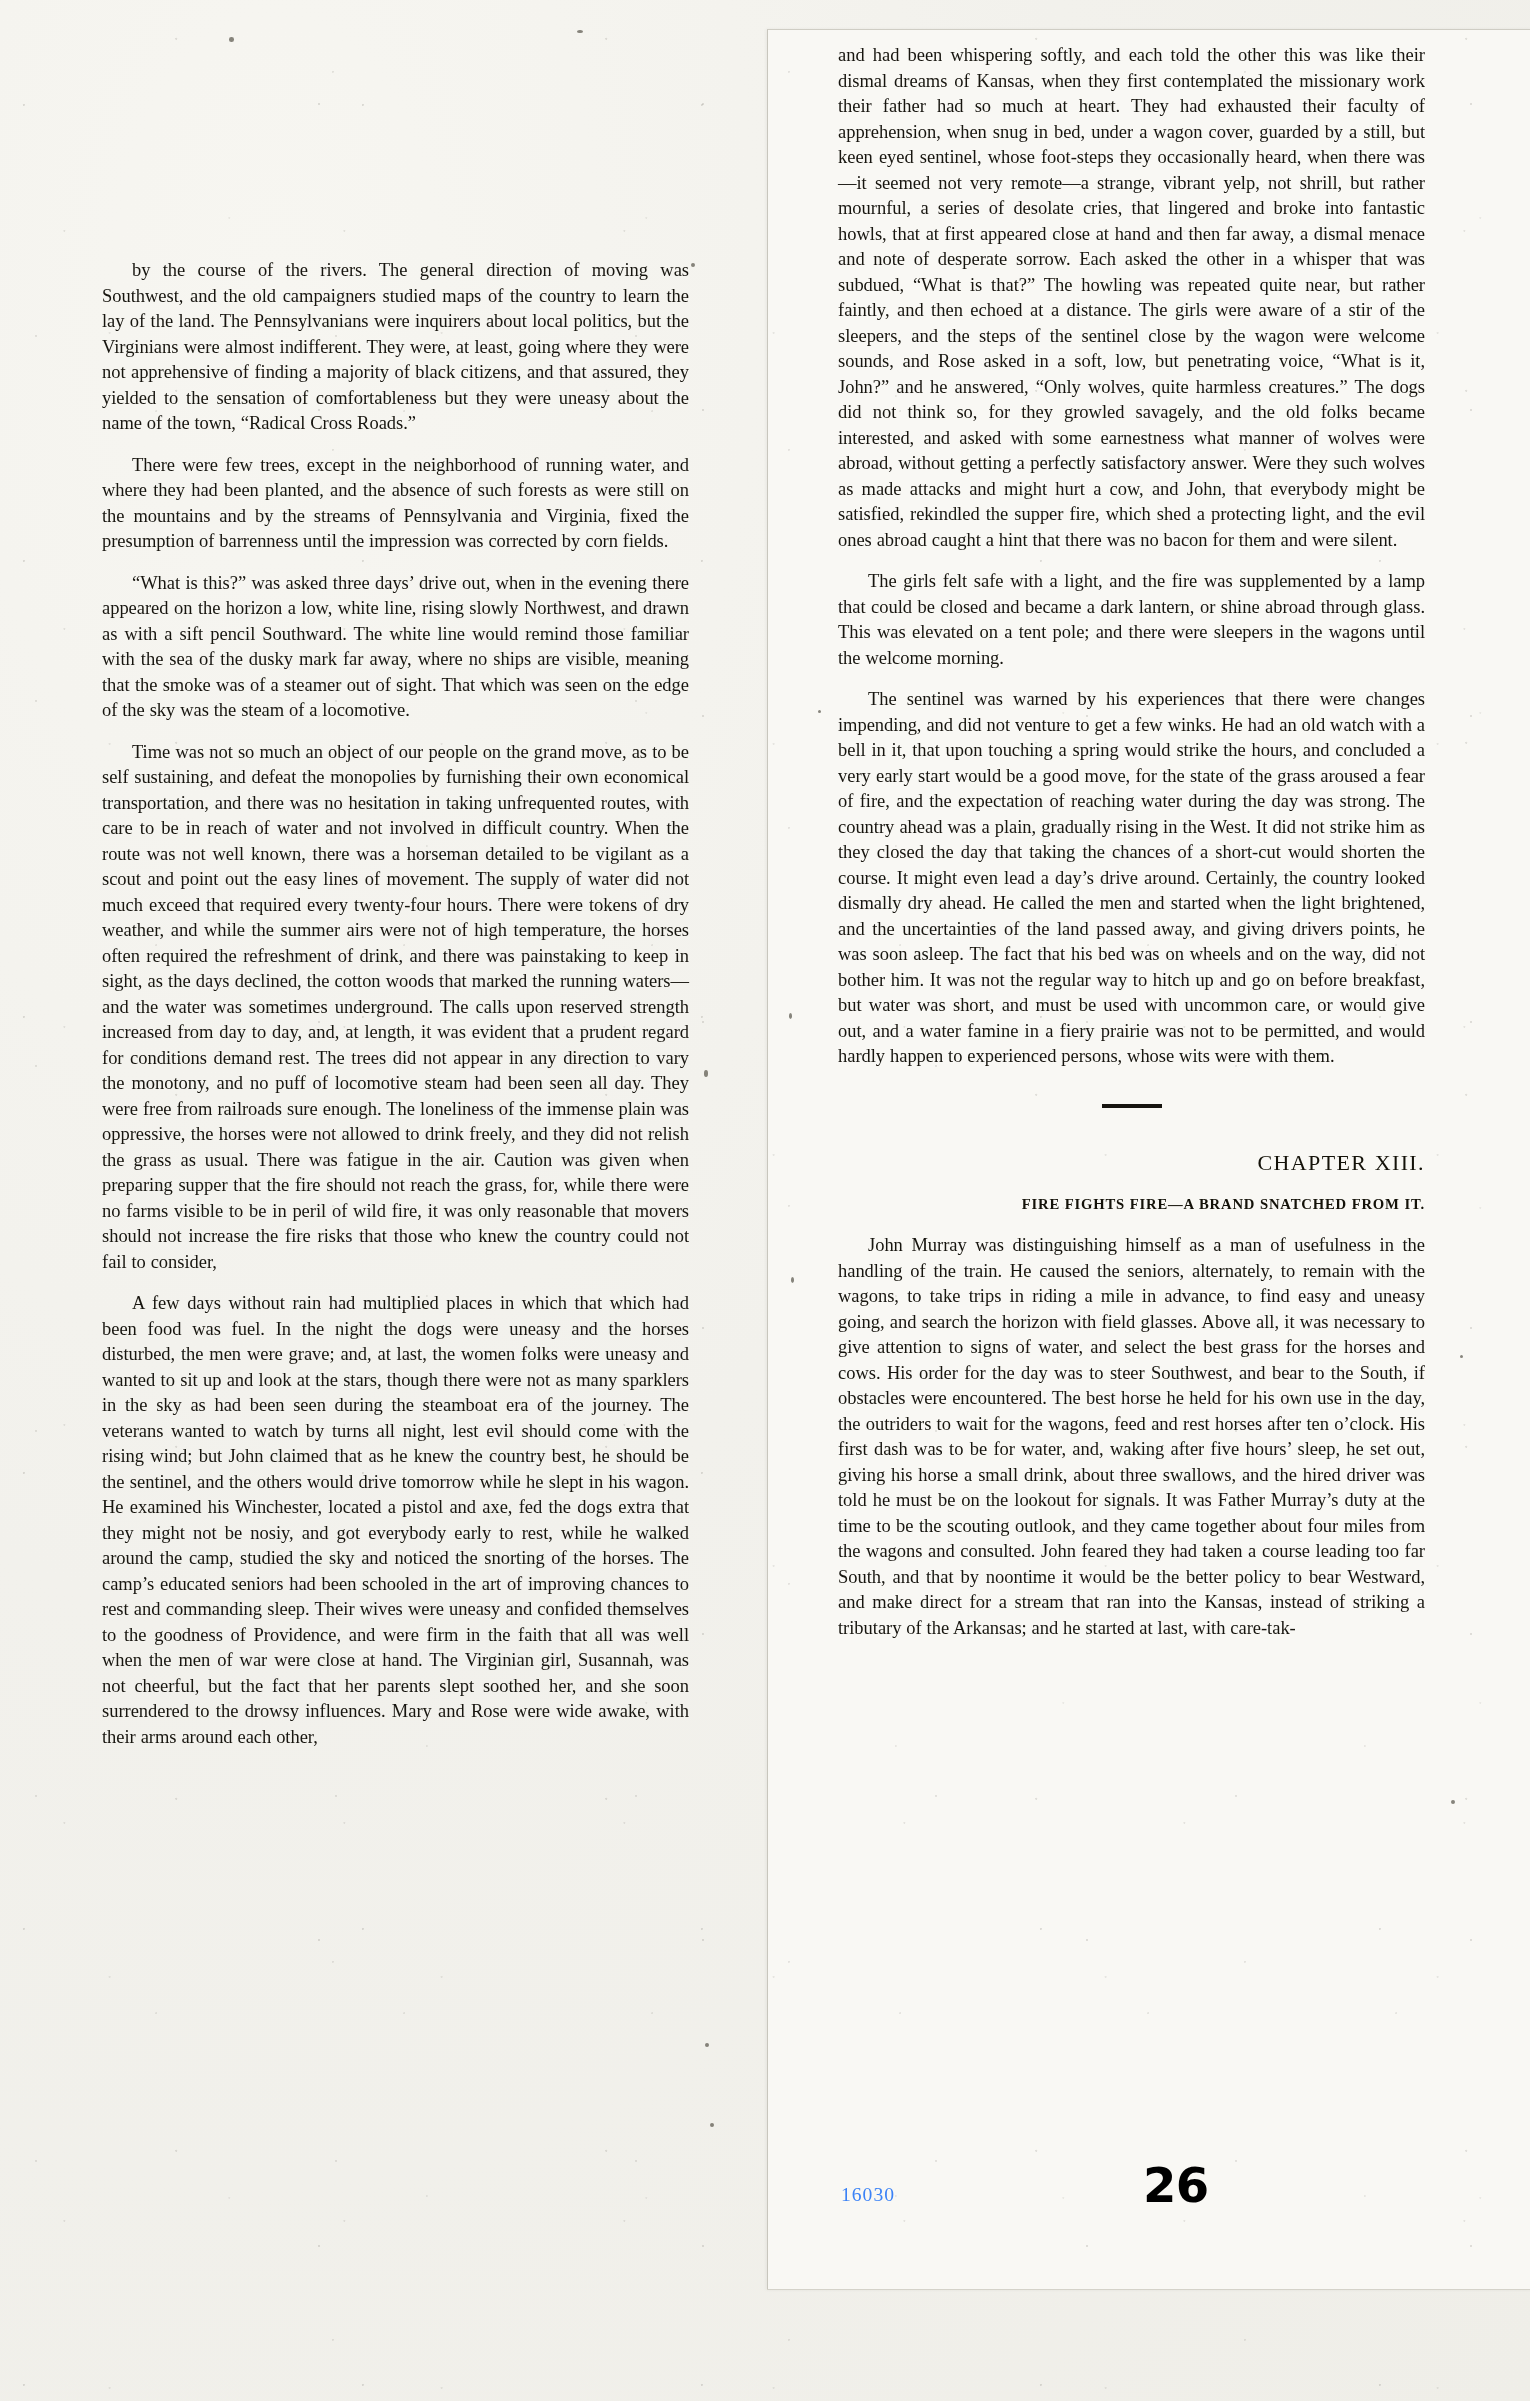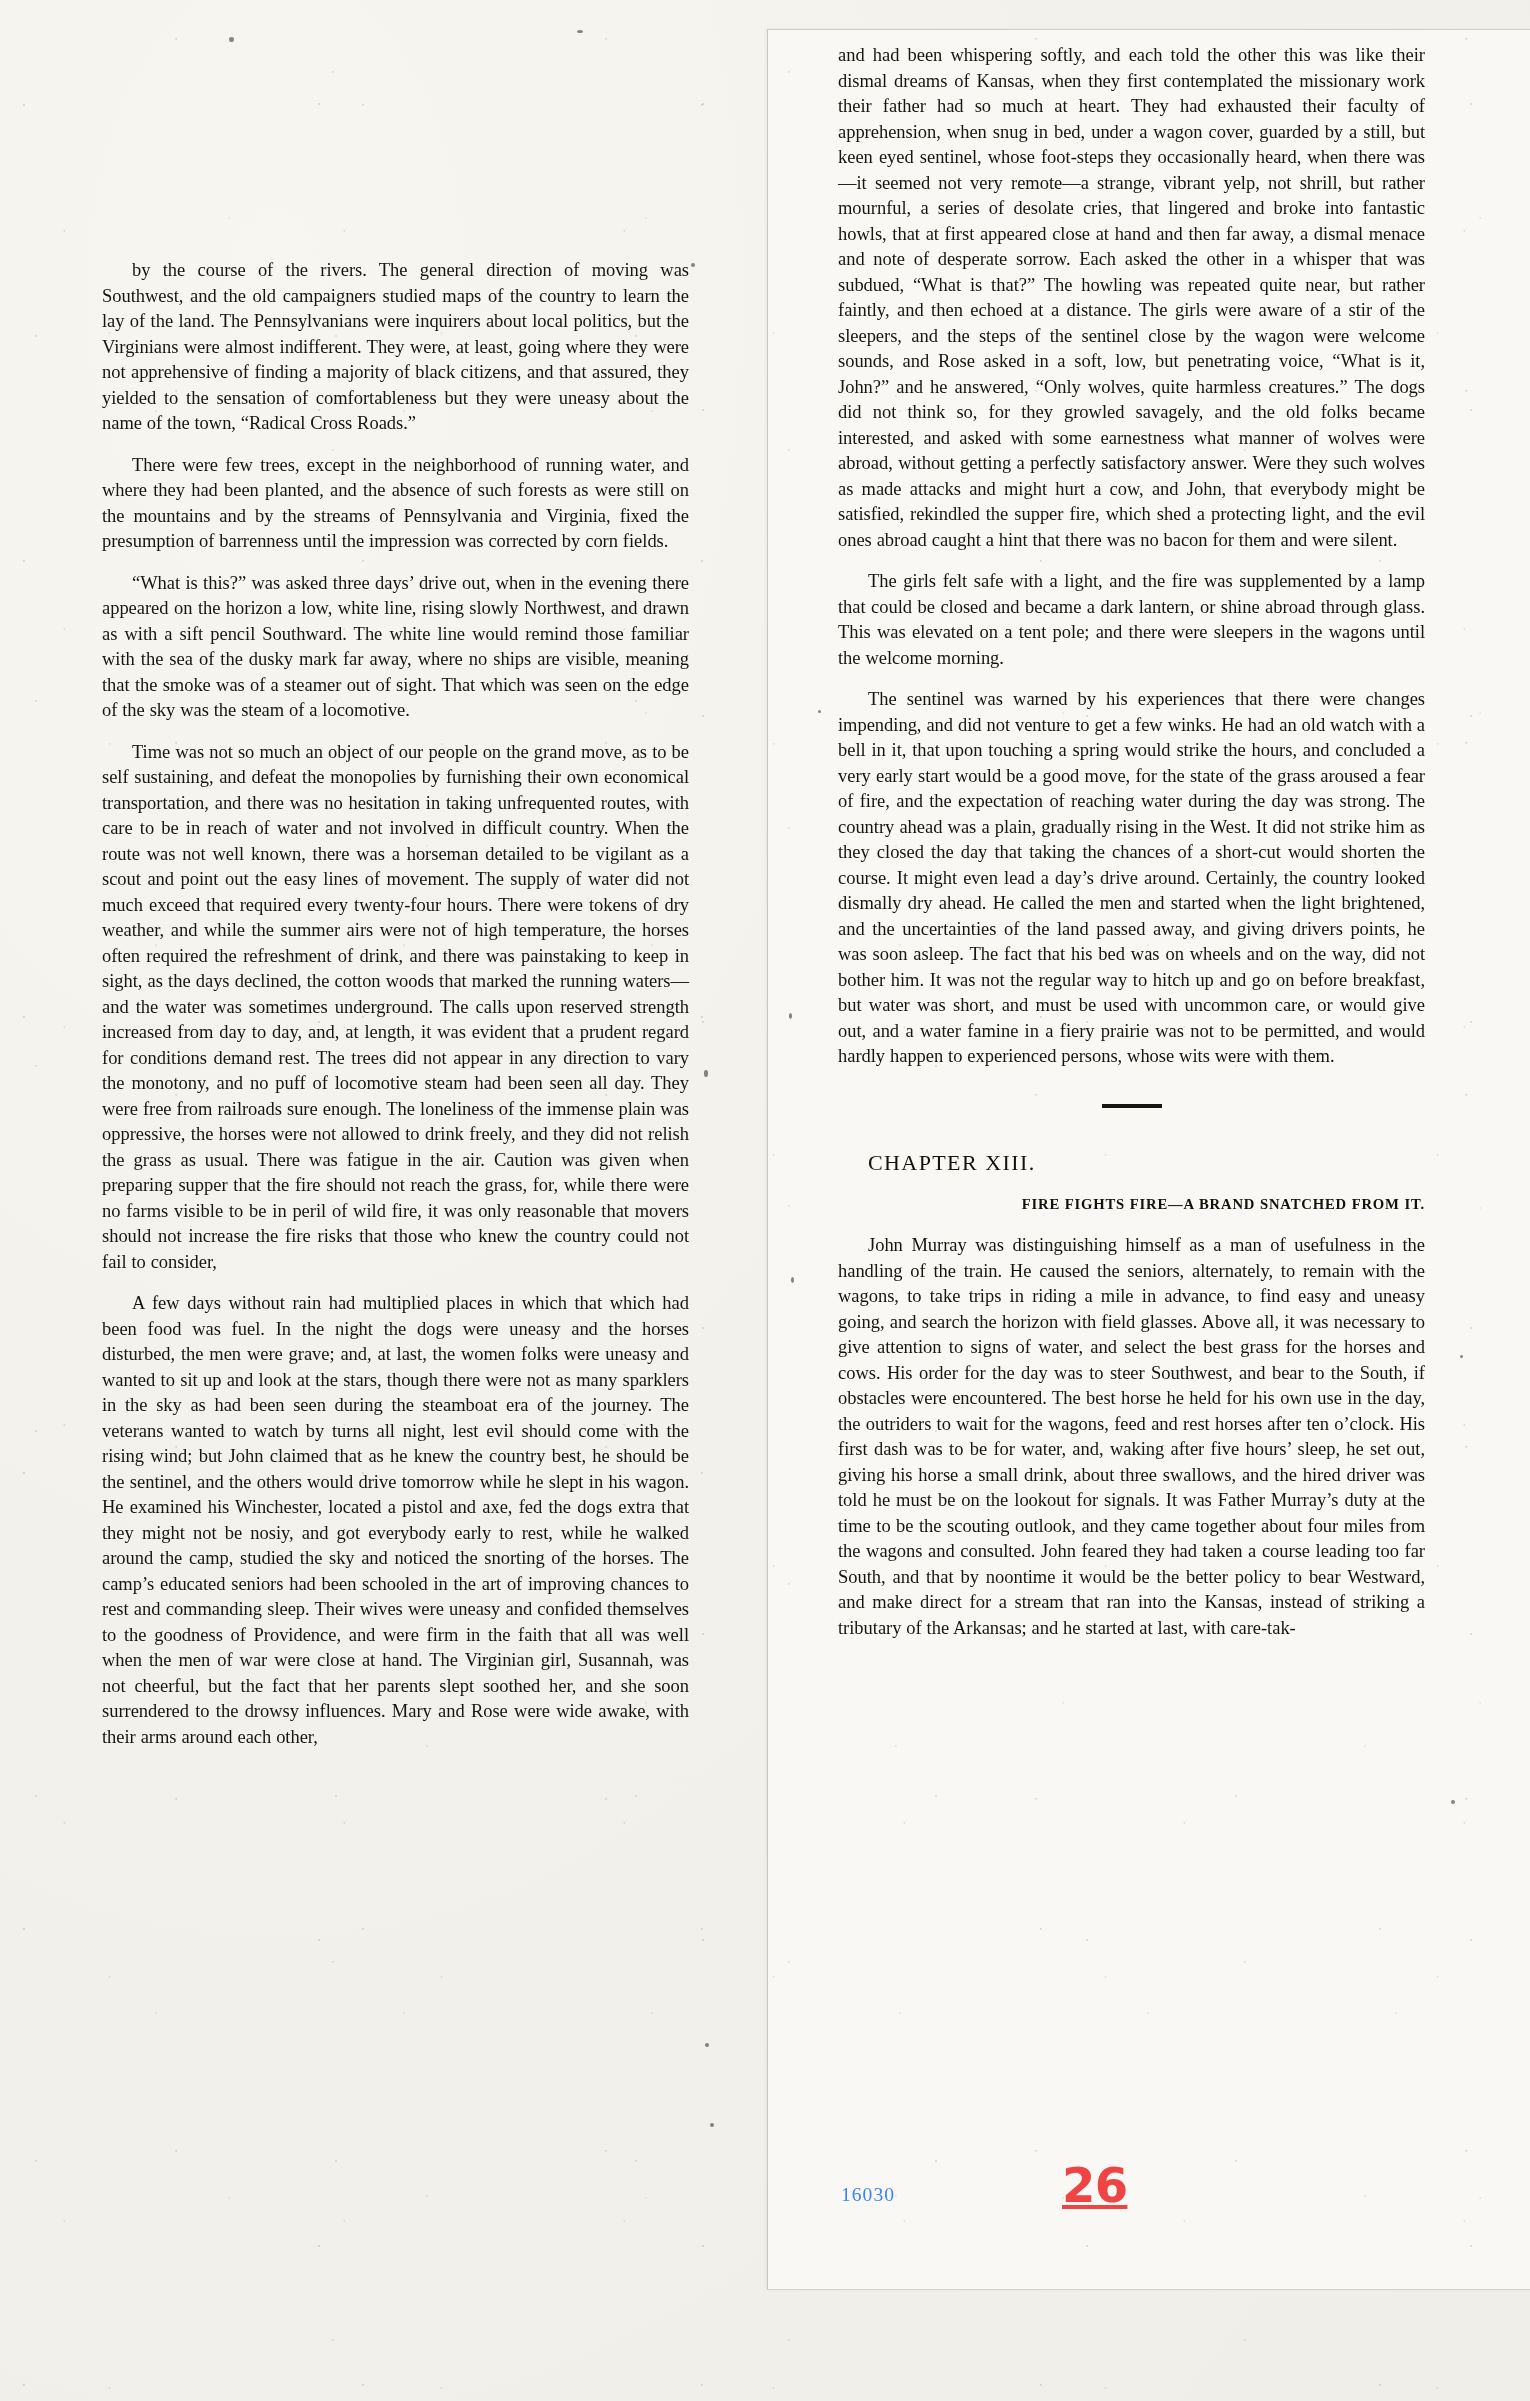"CHAPTER XIII." .chapter-title { text-align: left -> right }
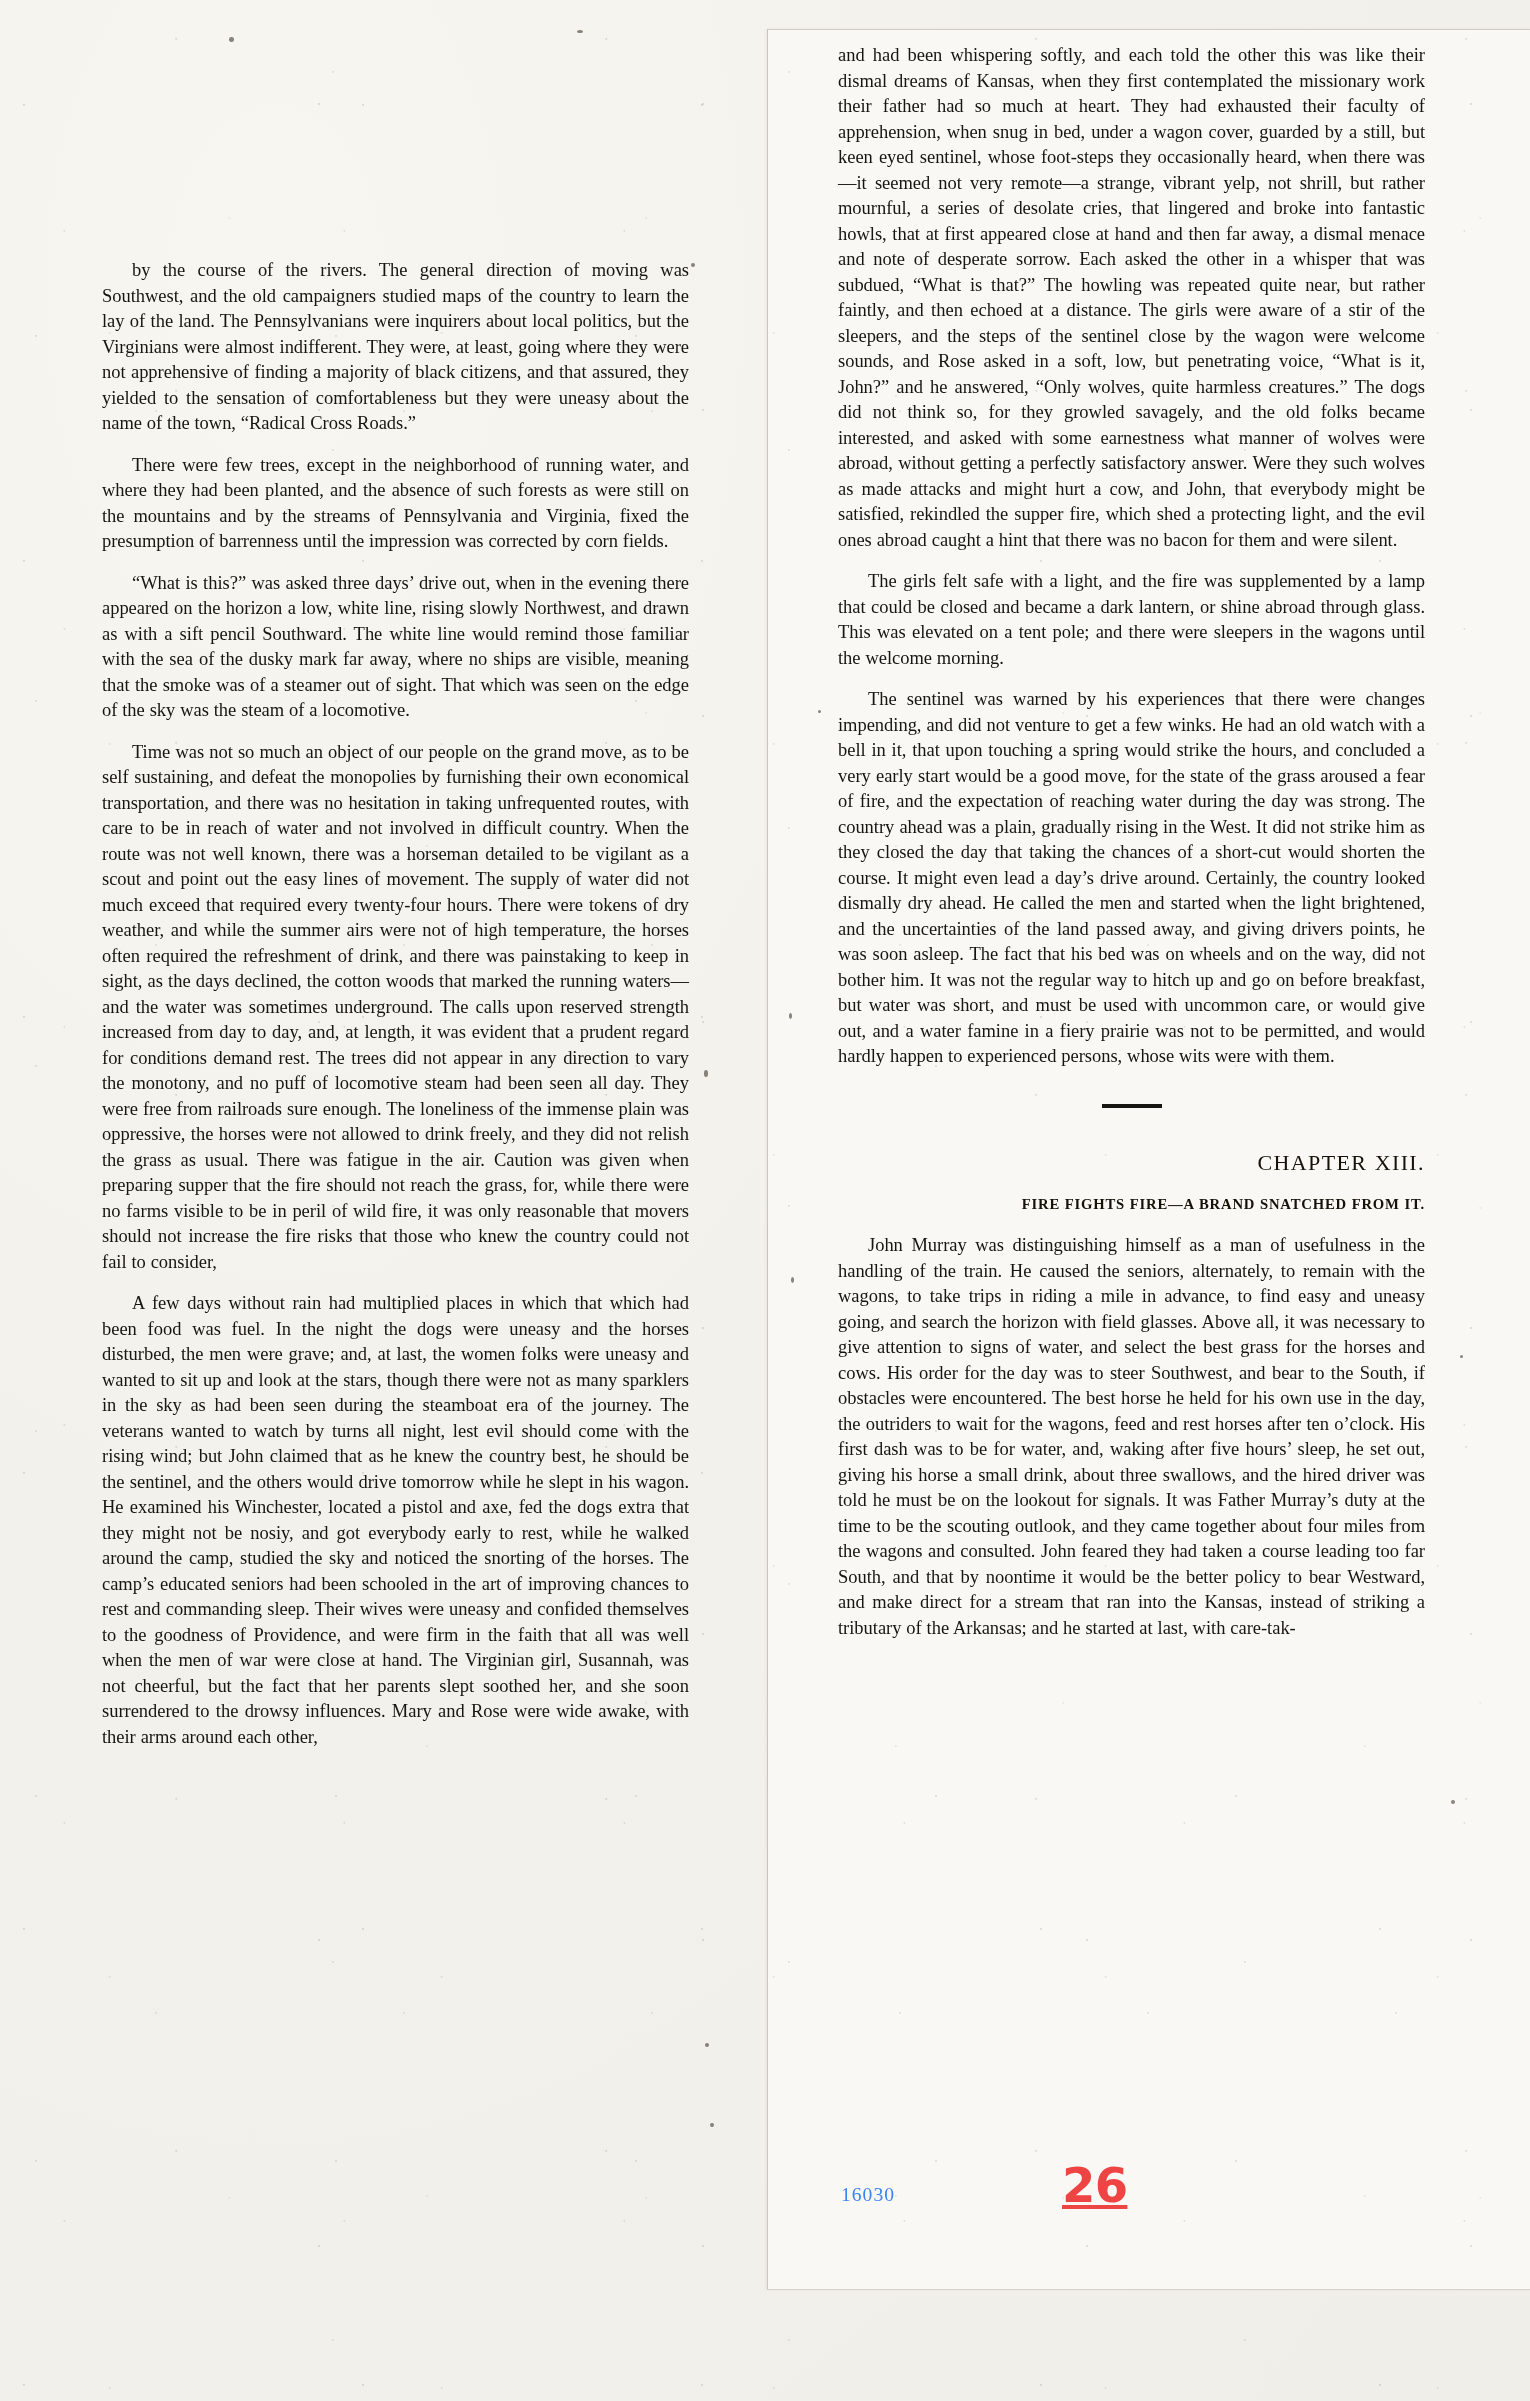"26" .page-number { color: #ef4444 -> #000000; left: 1062px -> 1143px; text-decoration: underline -> none }
